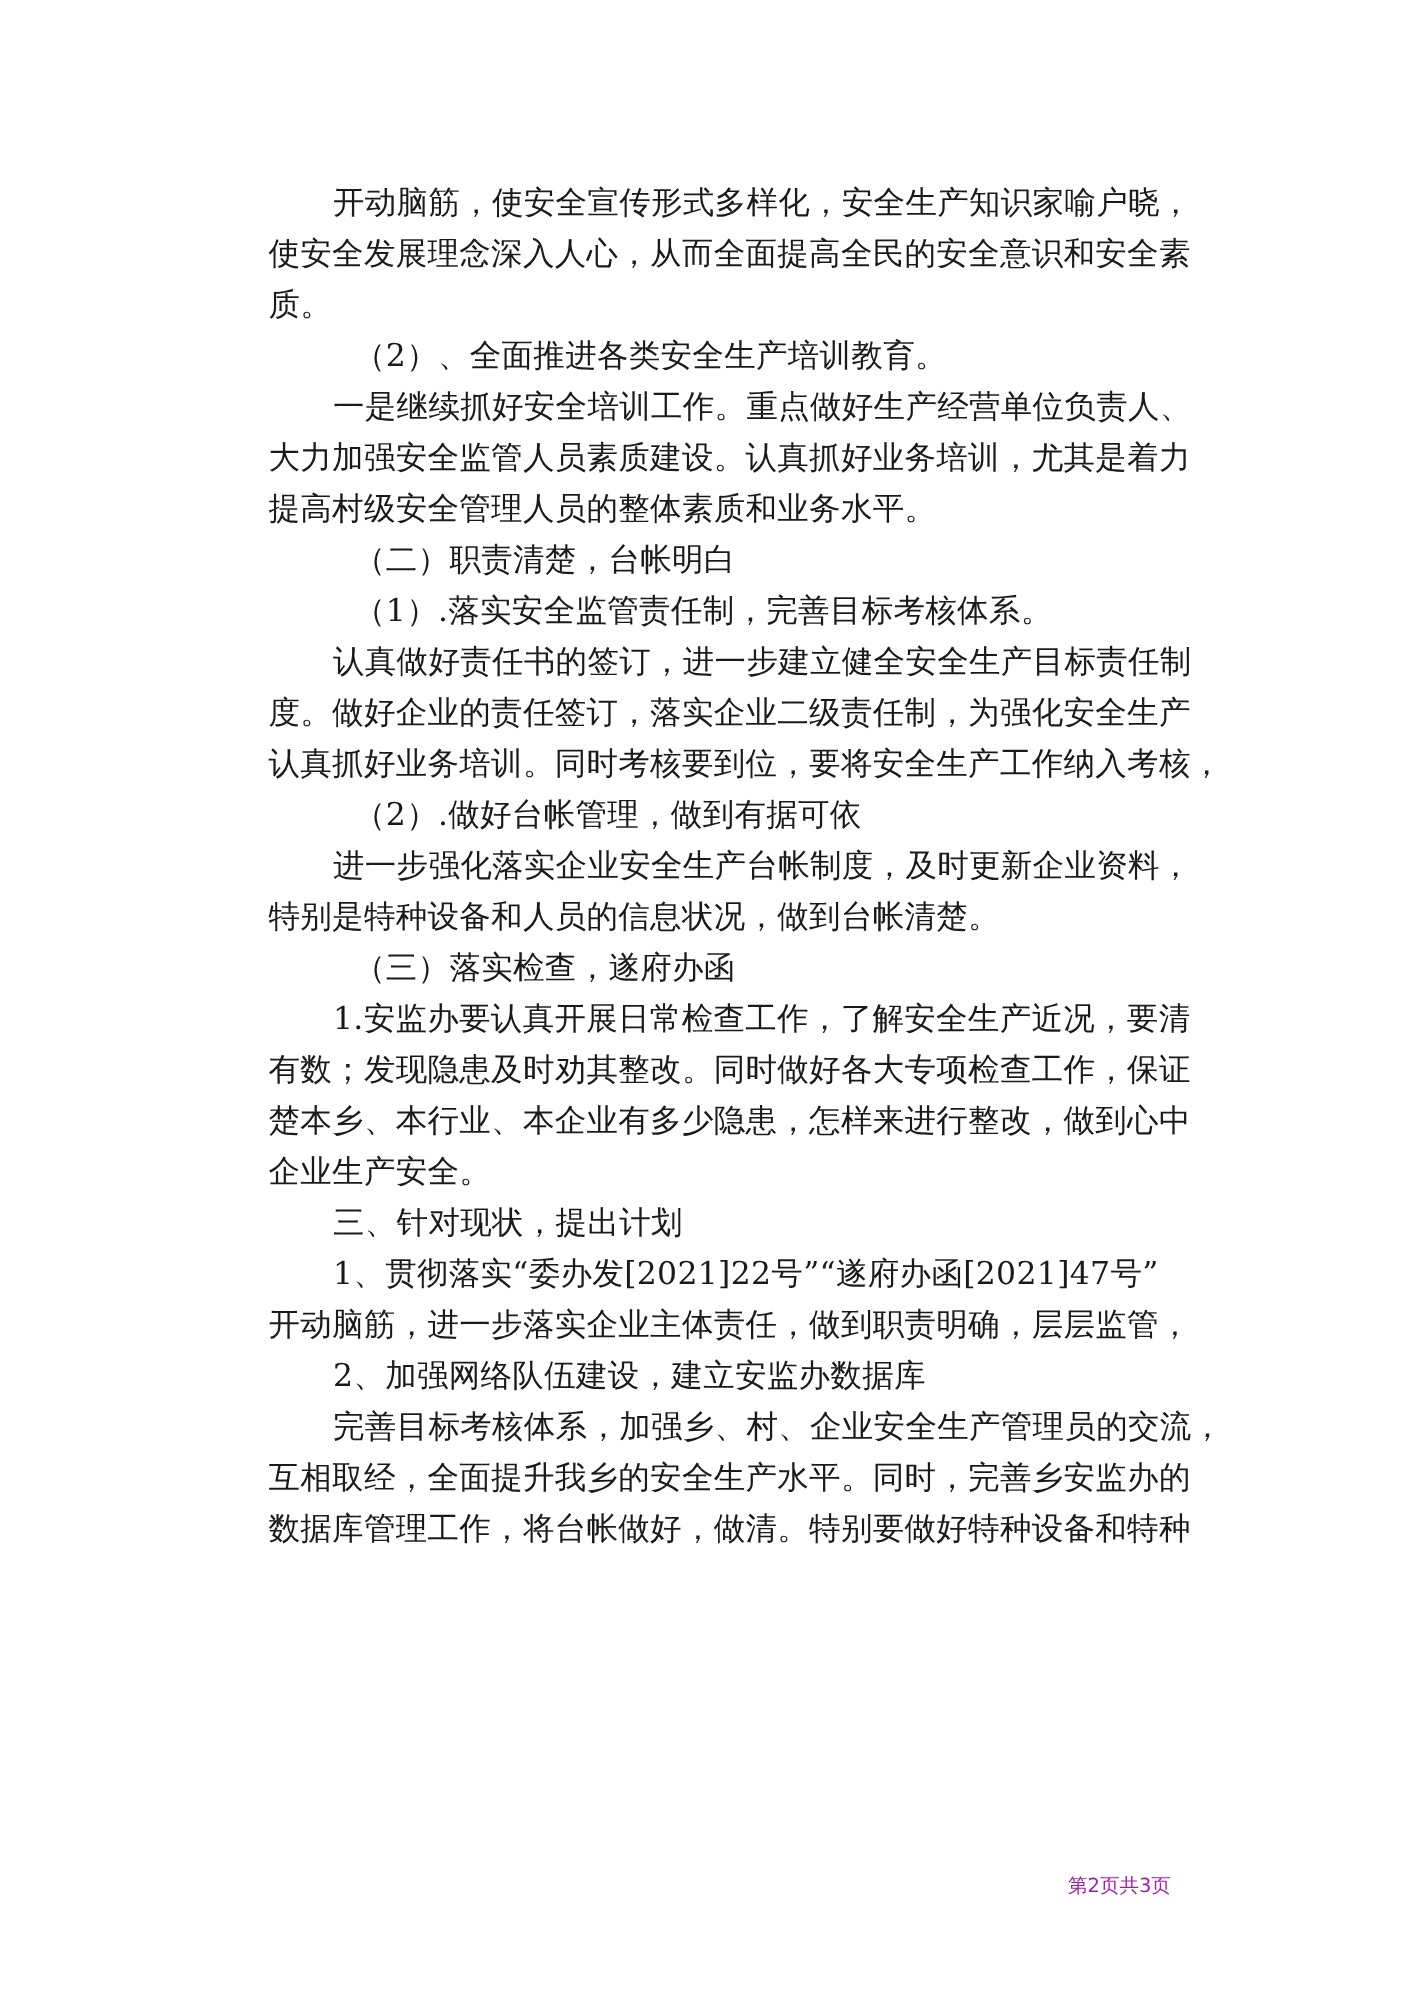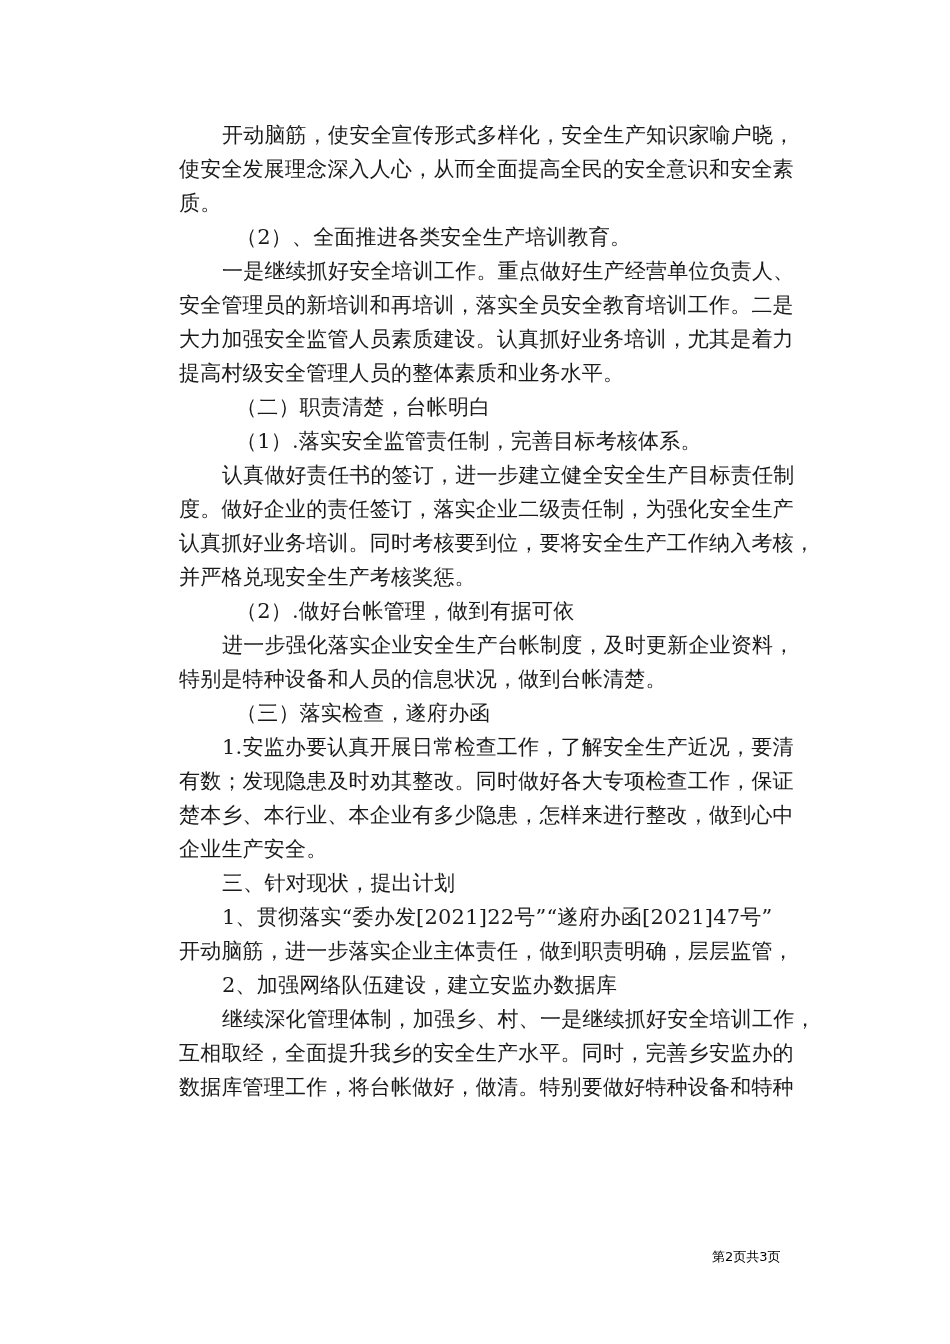"安全管理员的新培训和再培训，落实全员安全教育培训工作。二是" div.line { html: <div>安全管理员的新培训和再培训，落实全员安全教育培训工作。二是</div> -> none }
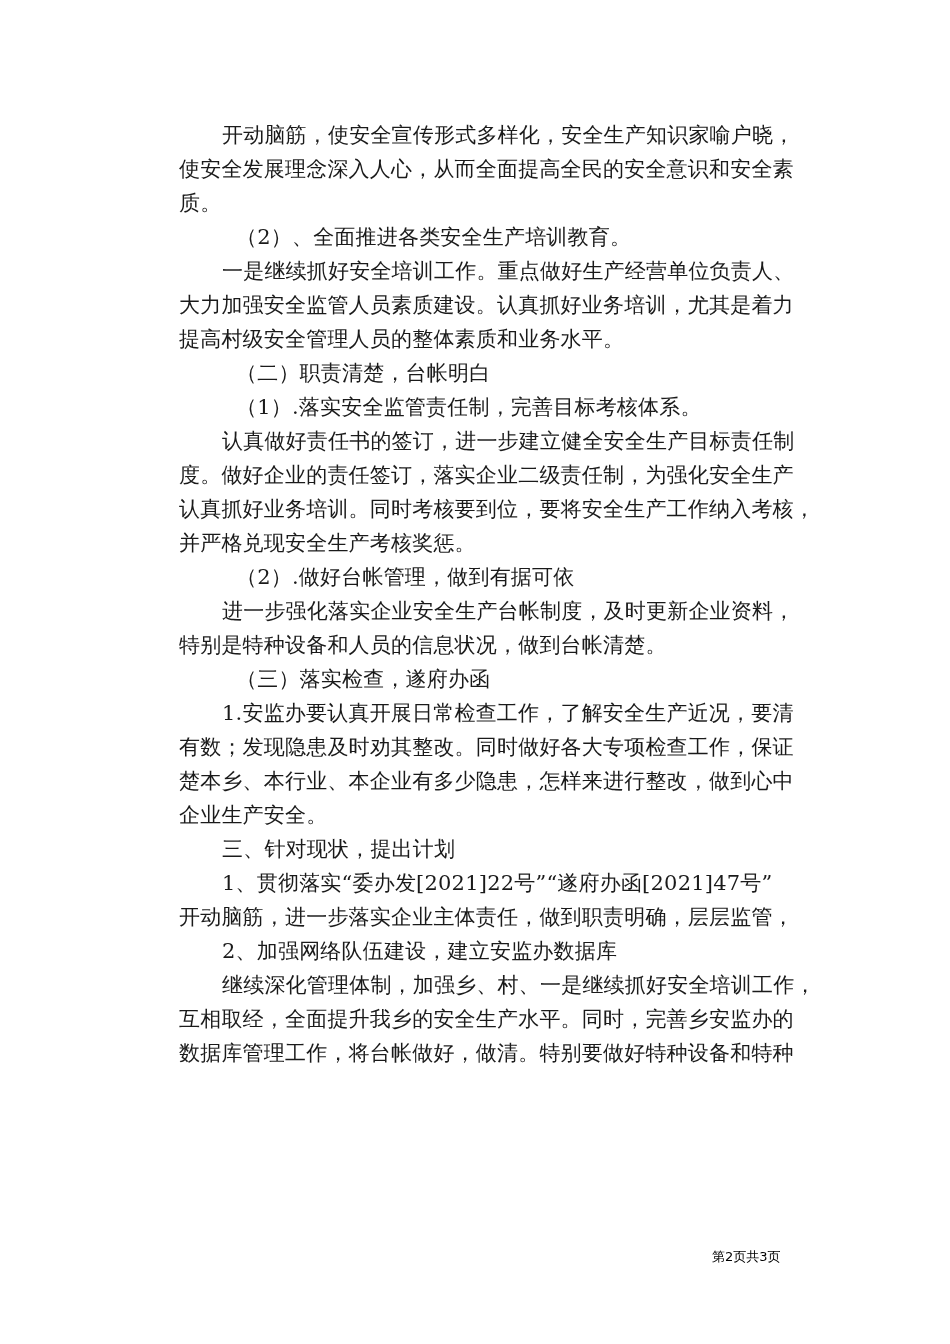"并严格兑现安全生产考核奖惩。" div.line { html: <div>并严格兑现安全生产考核奖惩。</div> -> none }
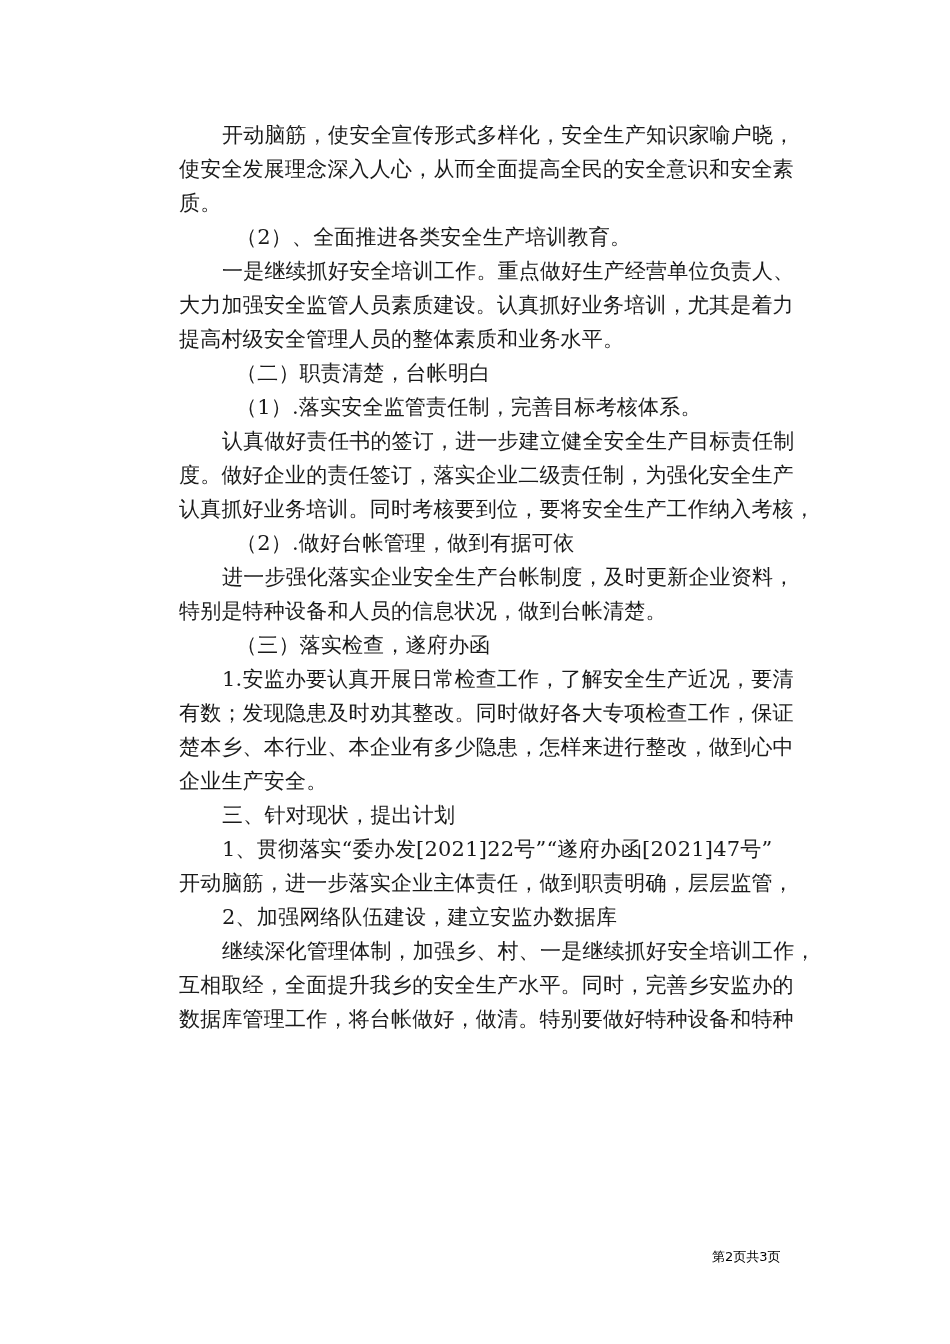"继续深化管理体制，加强乡、村、一是继续抓好安全培训工作，" div.line { text: 继续深化管理体制，加强乡、村、一是继续抓好安全培训工作 -> 完善目标考核体系，加强乡、村、企业安全生产管理员的交流 }
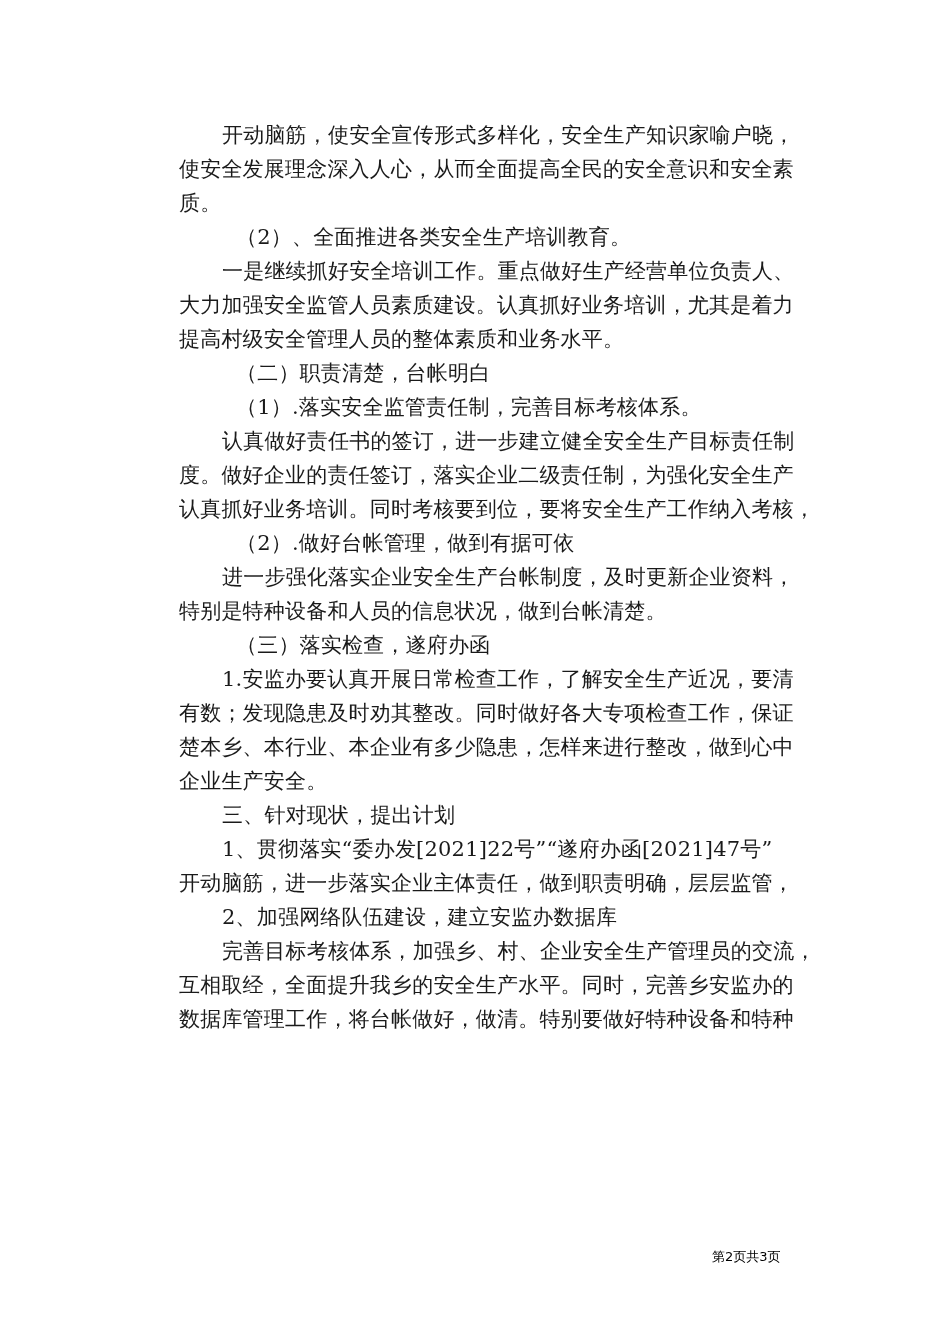"第2页共3页" .footer { color: #000000 -> #a21caf }
